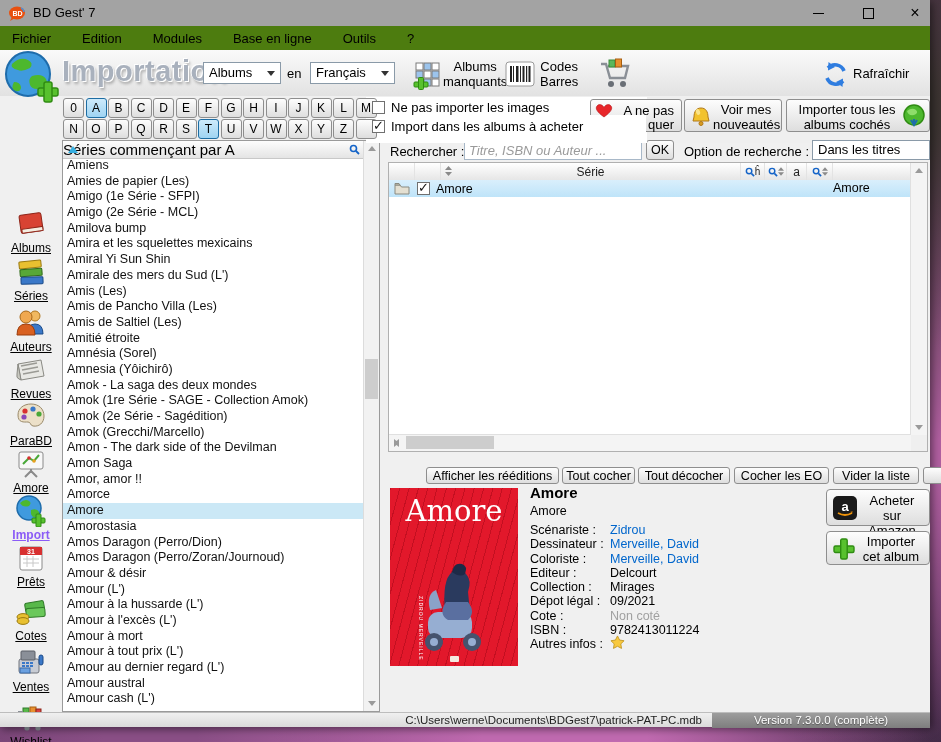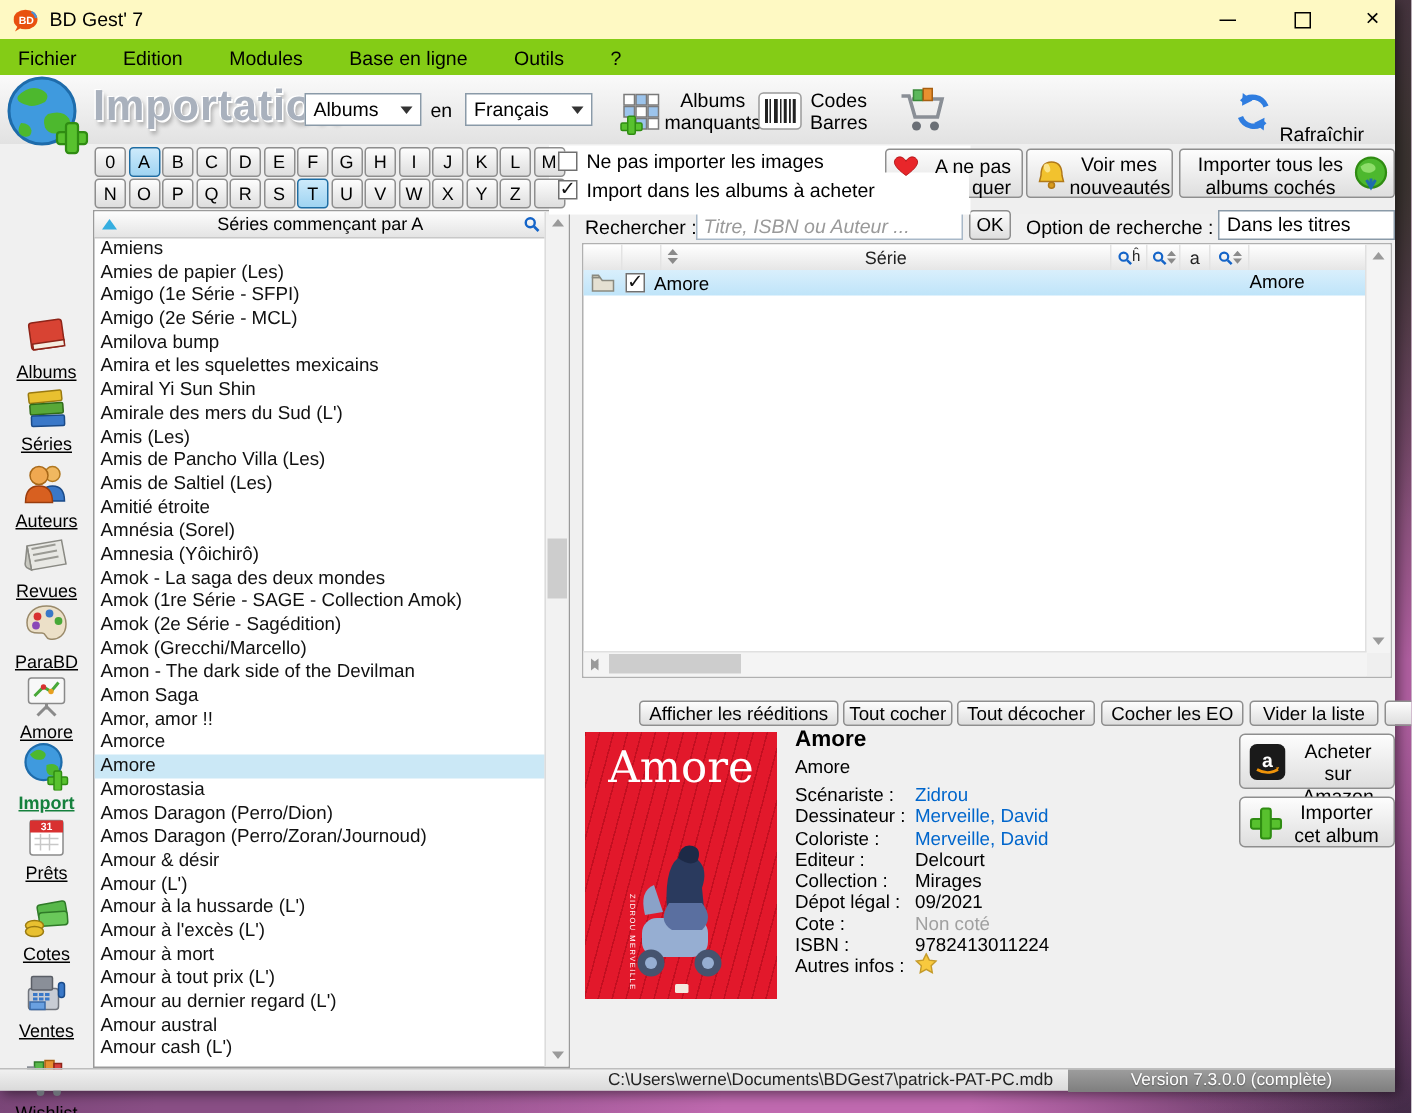"BD Gest' 7" .titlebar { background: #fef9c3 -> #a3a3a3 }
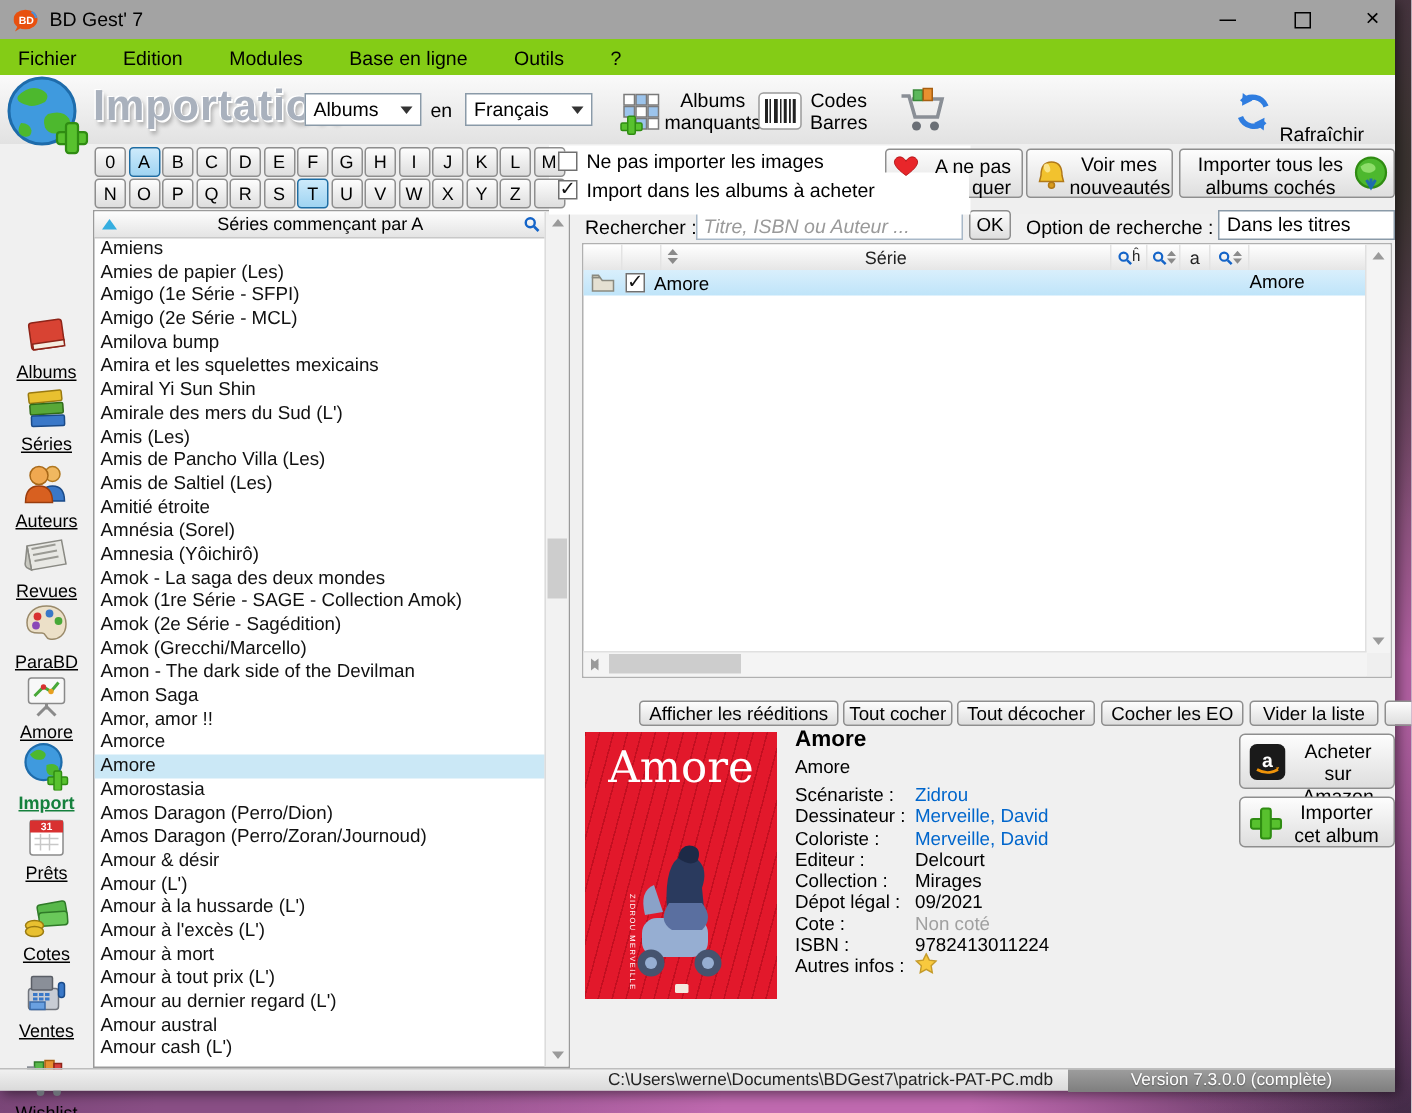"Fichier Edition Modules Base en" .menubar { background: #84cc16 -> #4d7c0f }
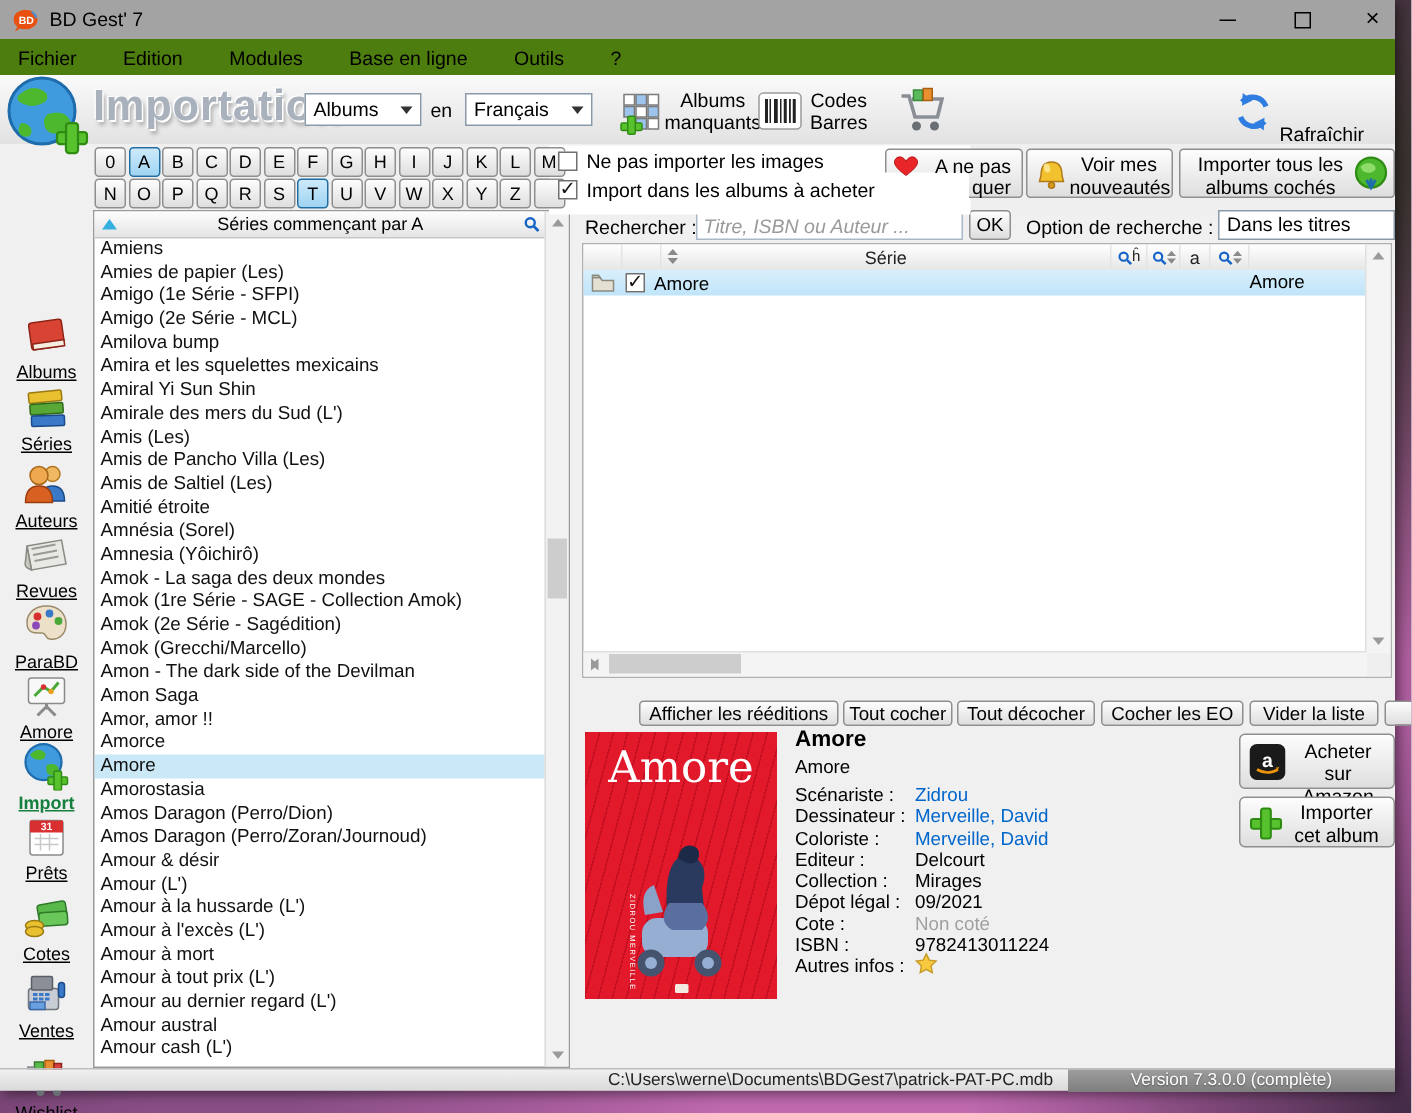"Rafraîchir" .lbl-refresh { margin-top: 16px -> none }
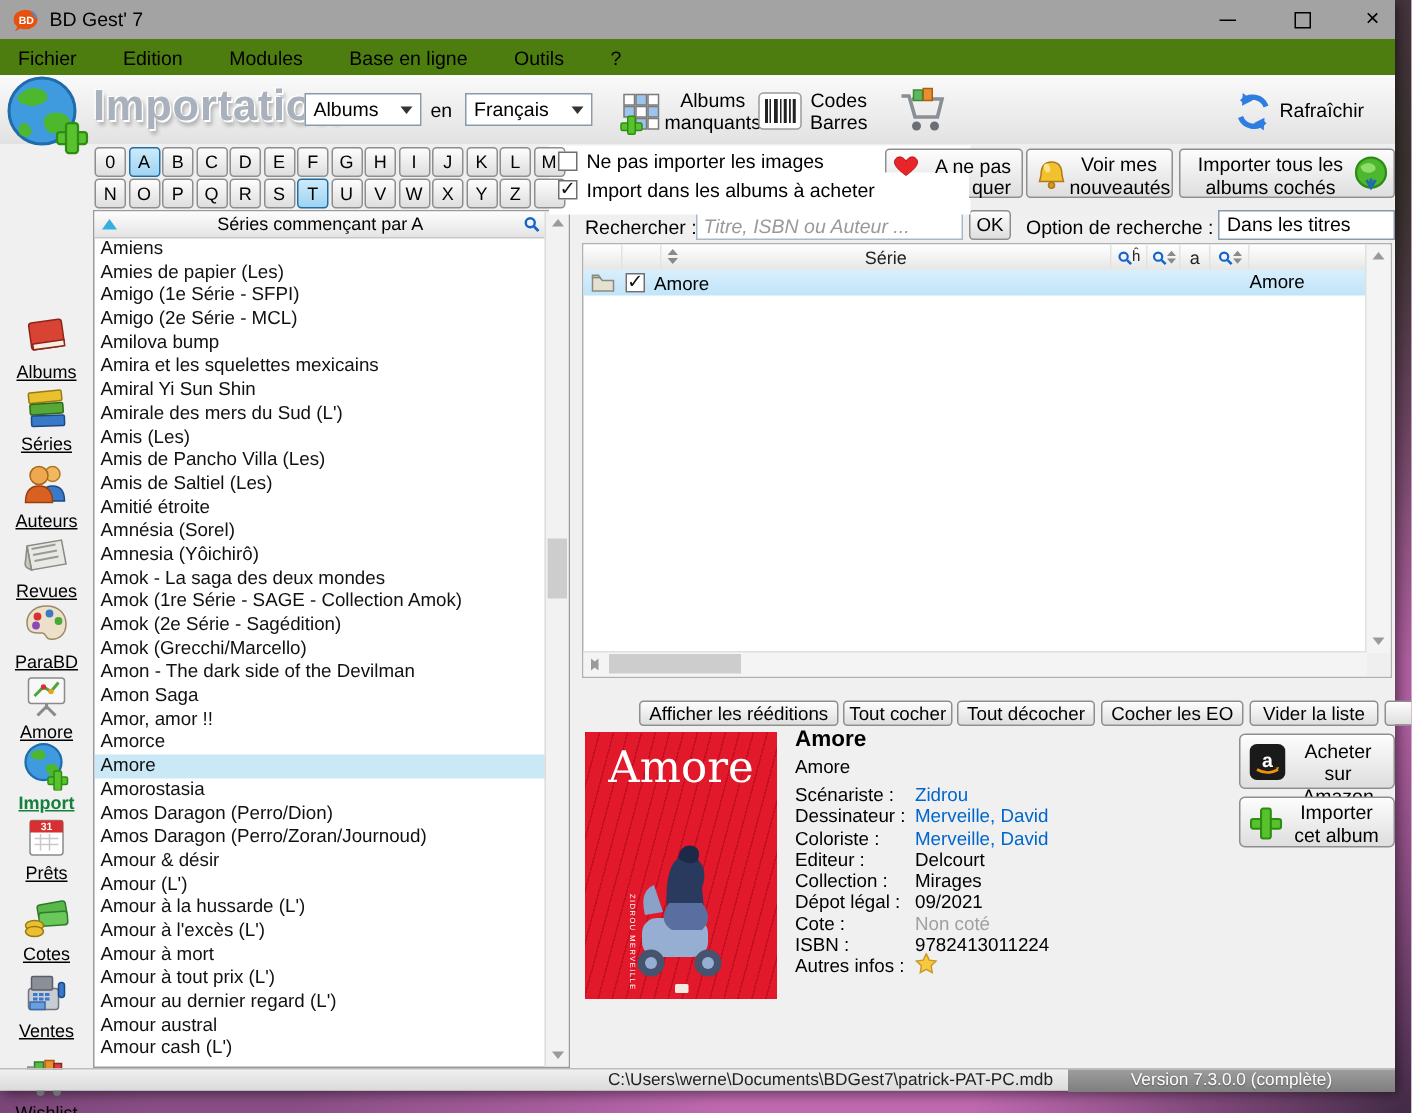"Séries commençant par A" .series-header { font-size: 12px -> 15px; text-align: center -> none }
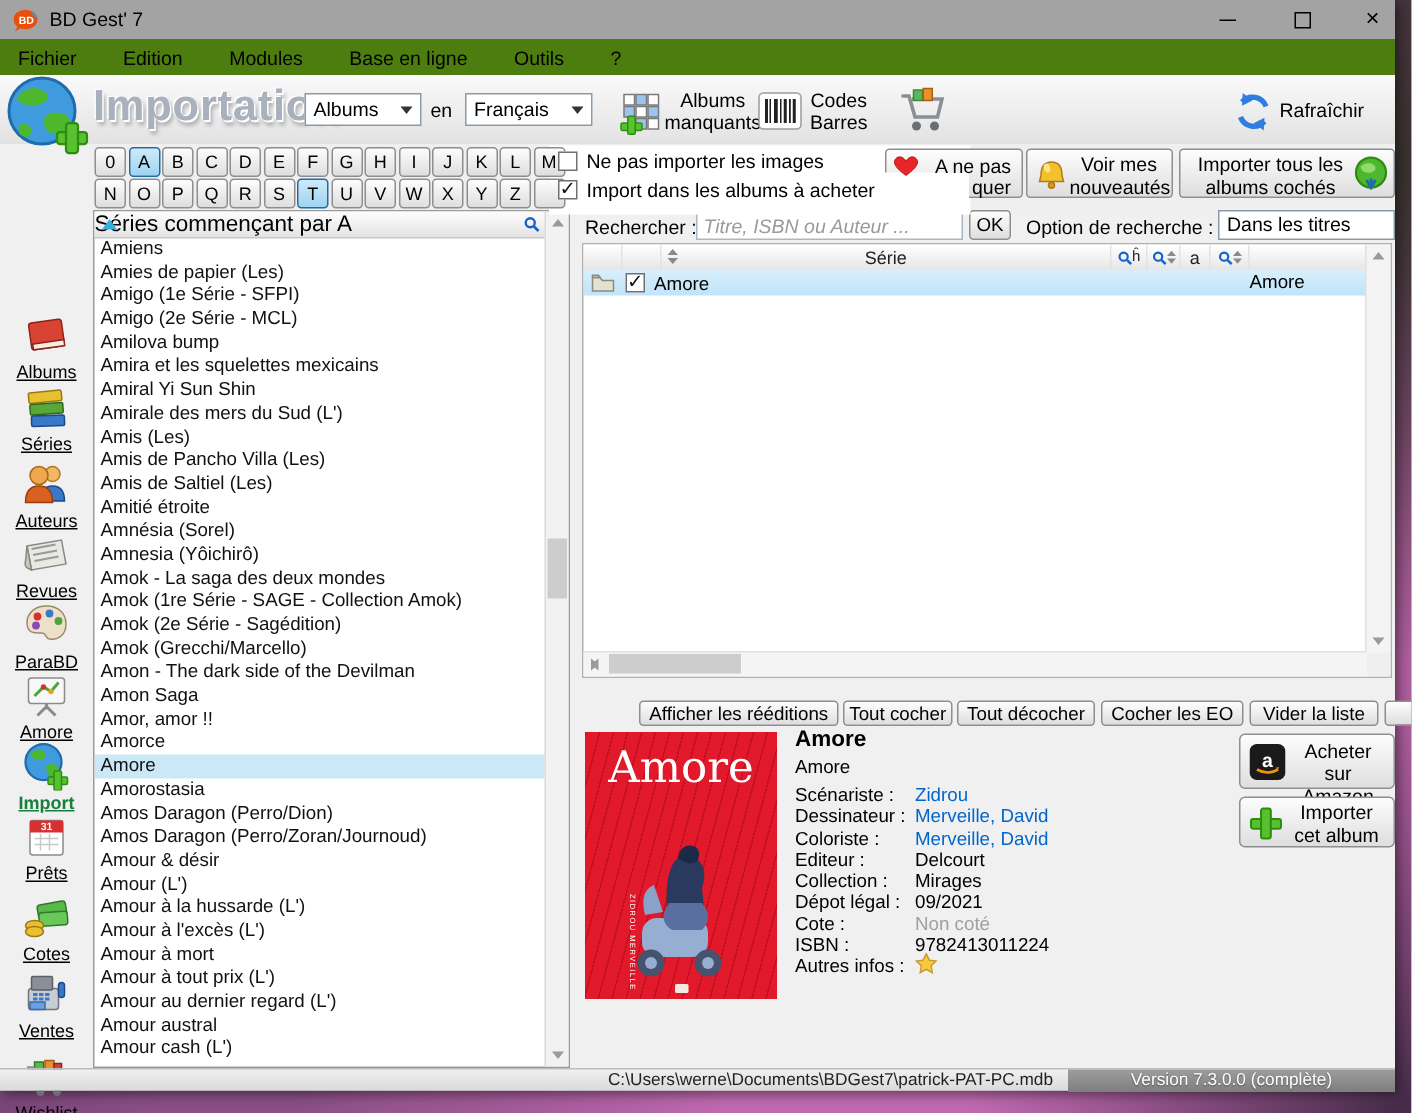"Import" .side-item.active .lb { color: #15803d -> #8b5cf6 }
